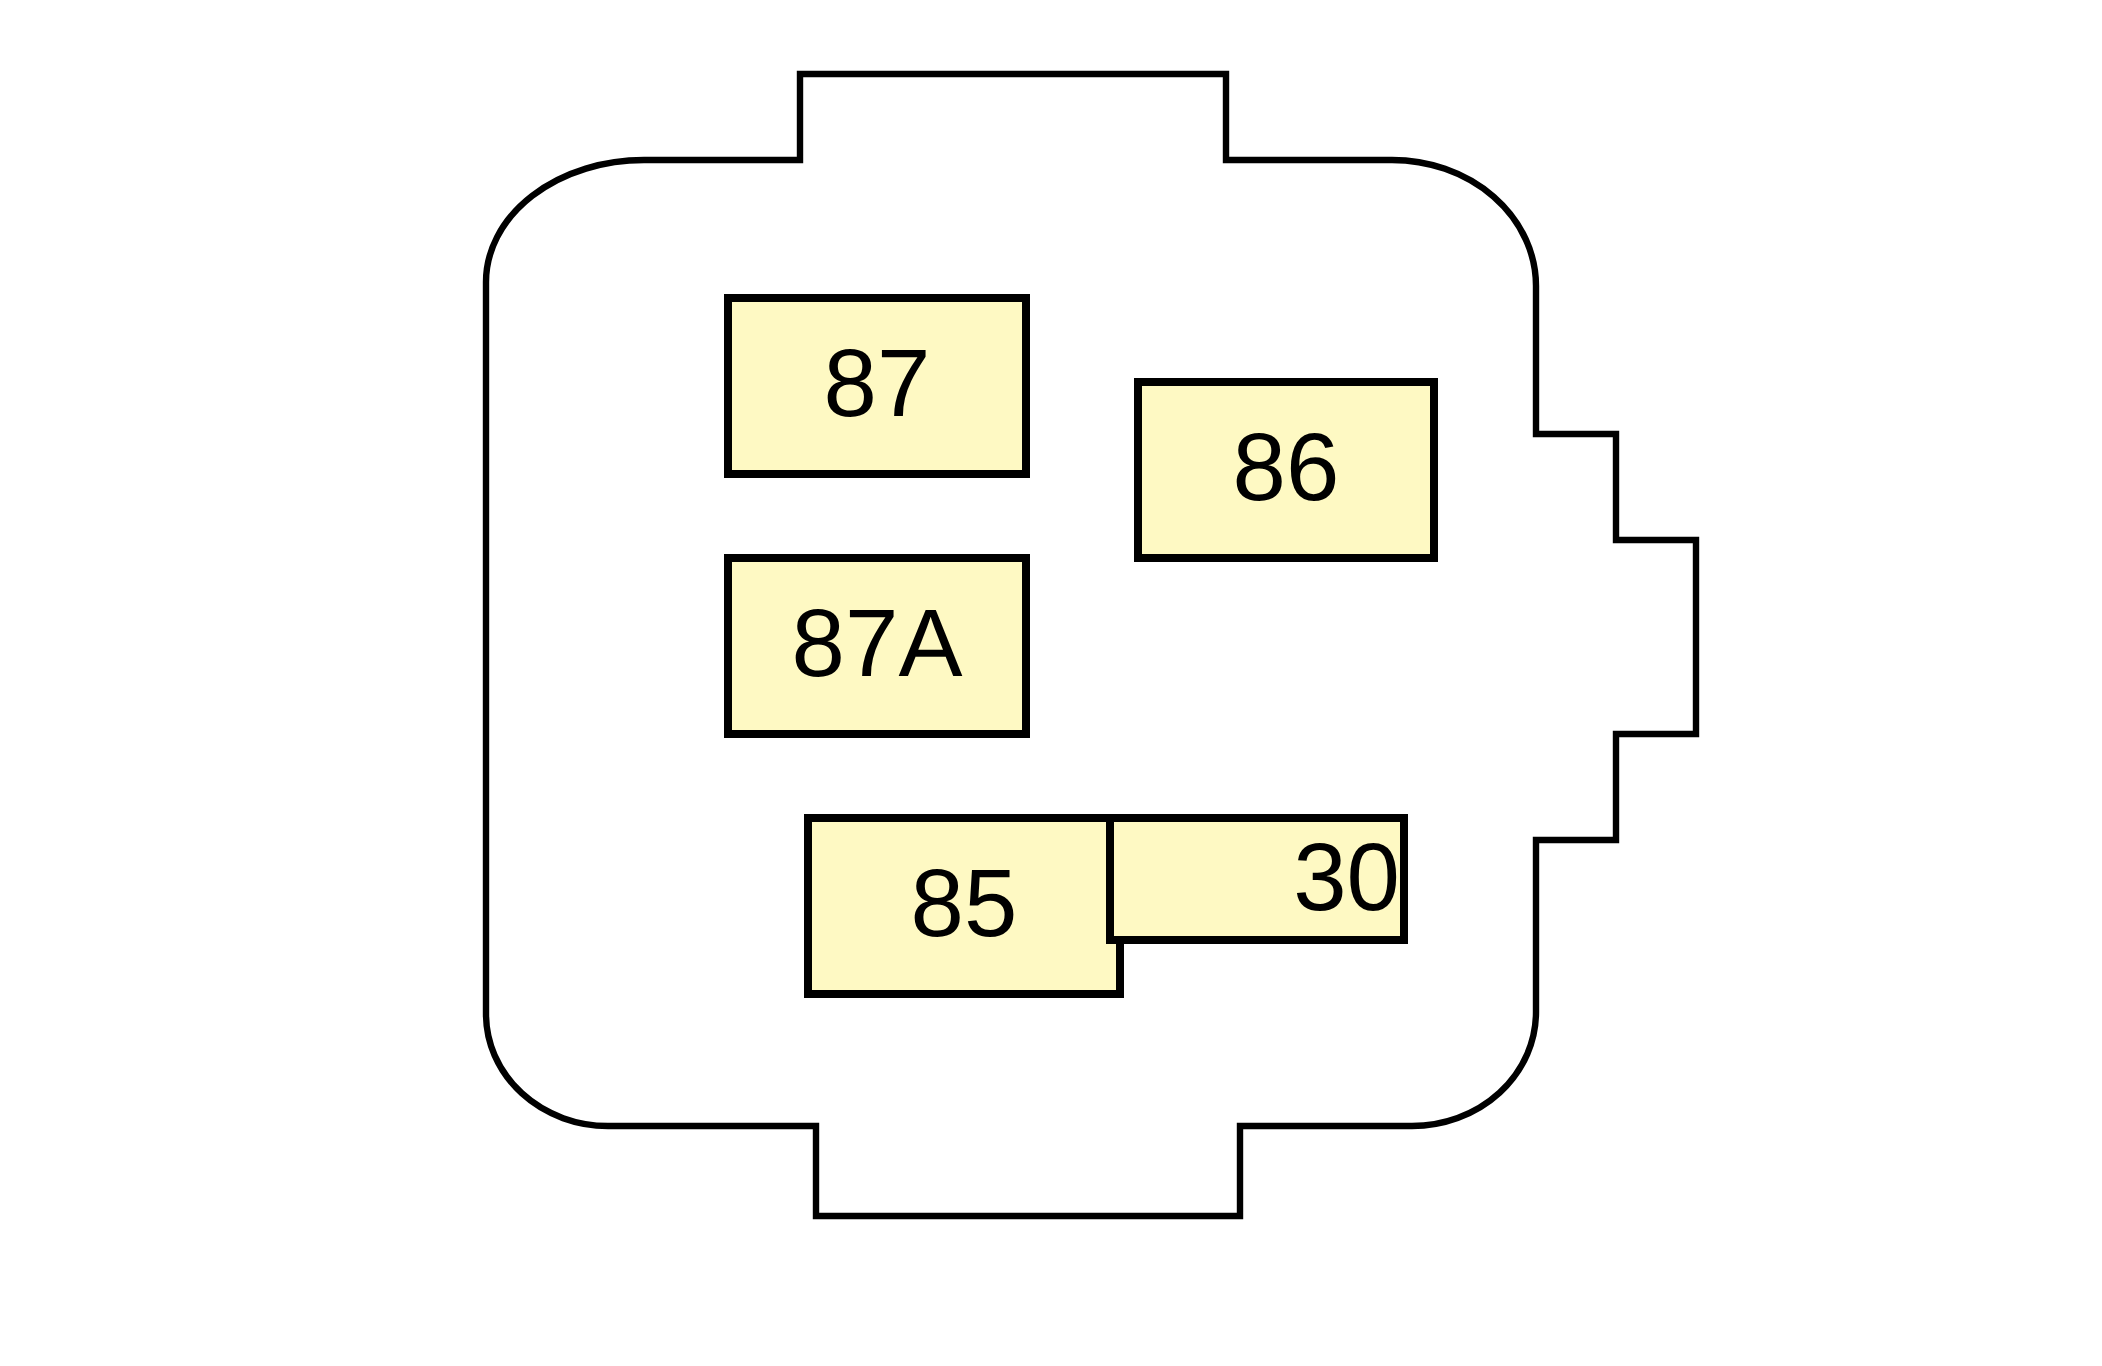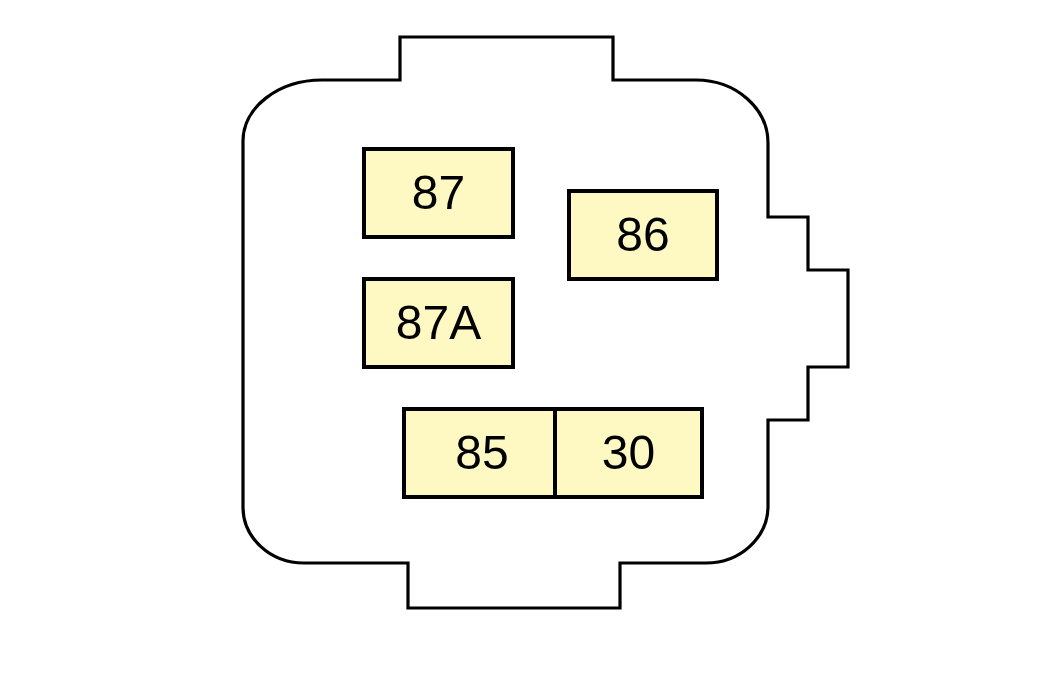"30" .t30 { height: 92px -> 65px; justify-content: none -> flex-end }
